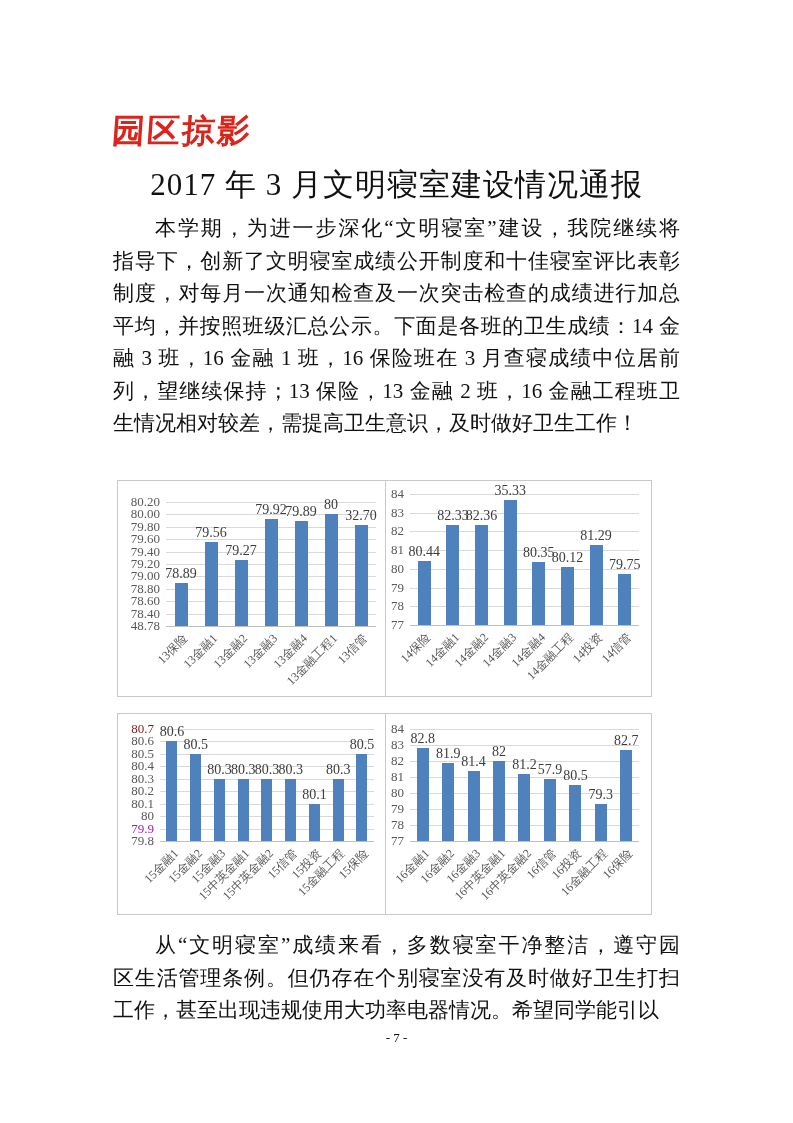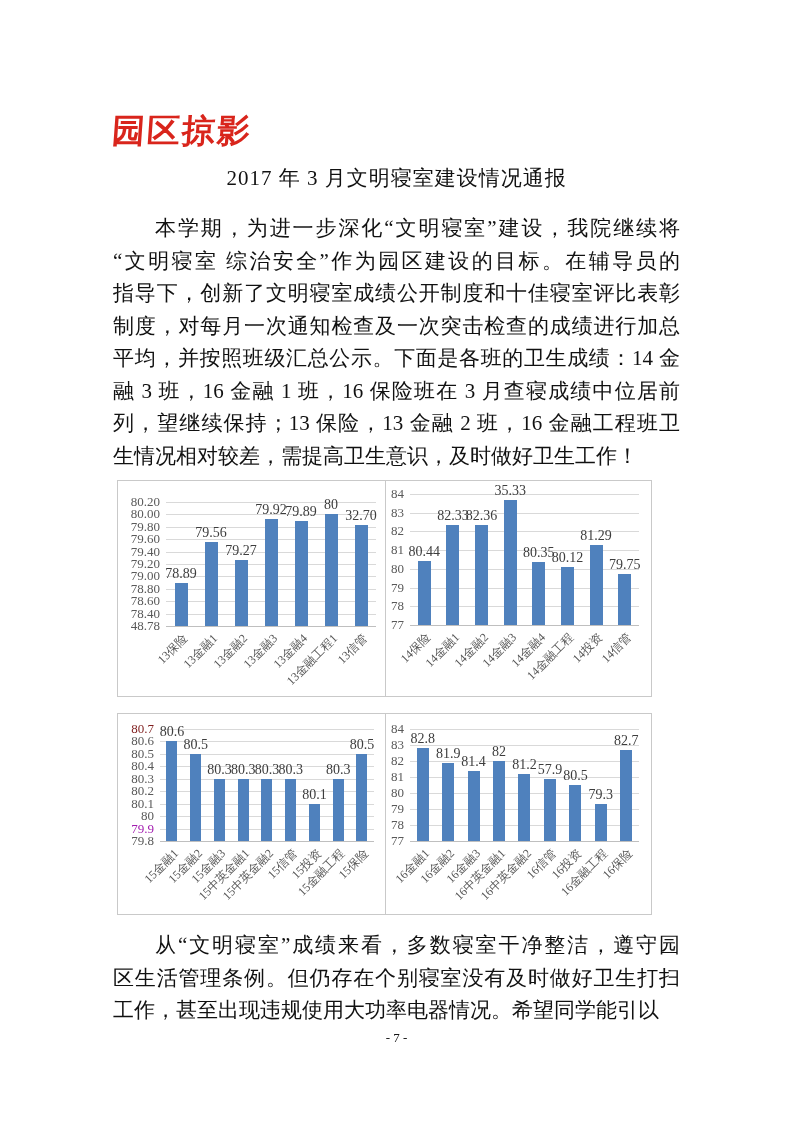"2017 年 3 月文明寝室建设情况通报" .doc-title { font-size: 21px -> 31px }
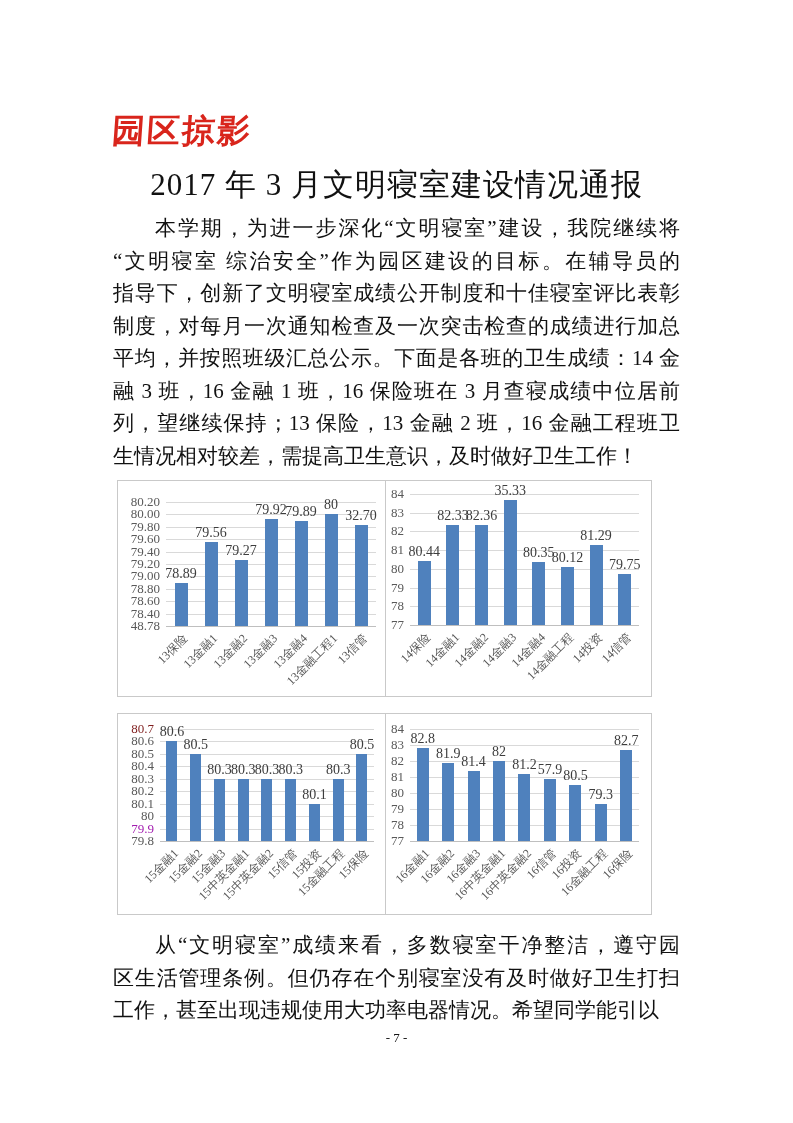"“文明寝室 综治安全”作为园区建设的目标。在辅导员的" div.line { html: <div>“文明寝室 综治安全”作为园区建设的目标。在辅导员的</div> -> none }
